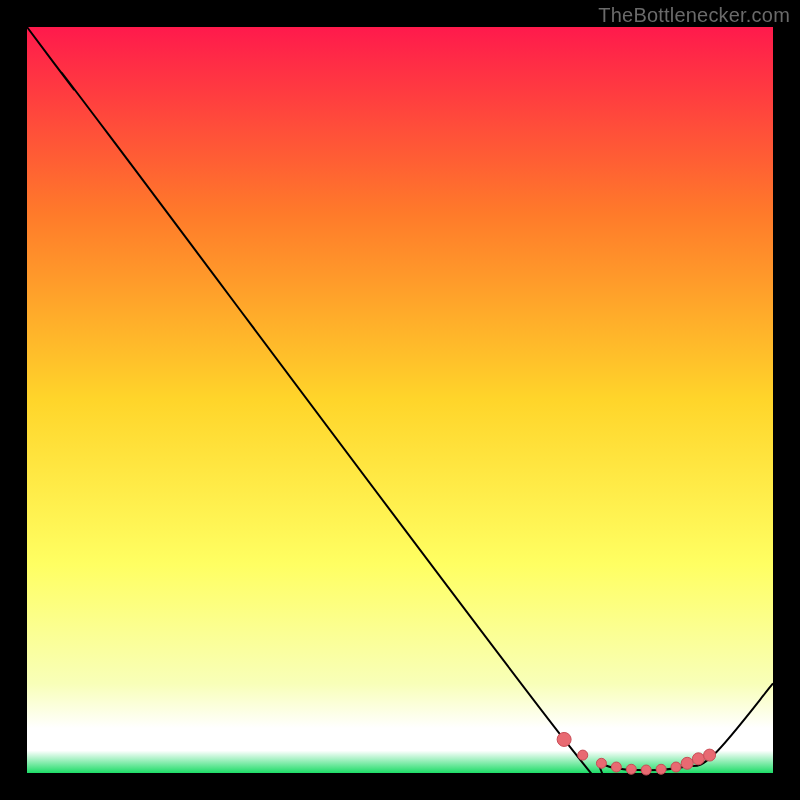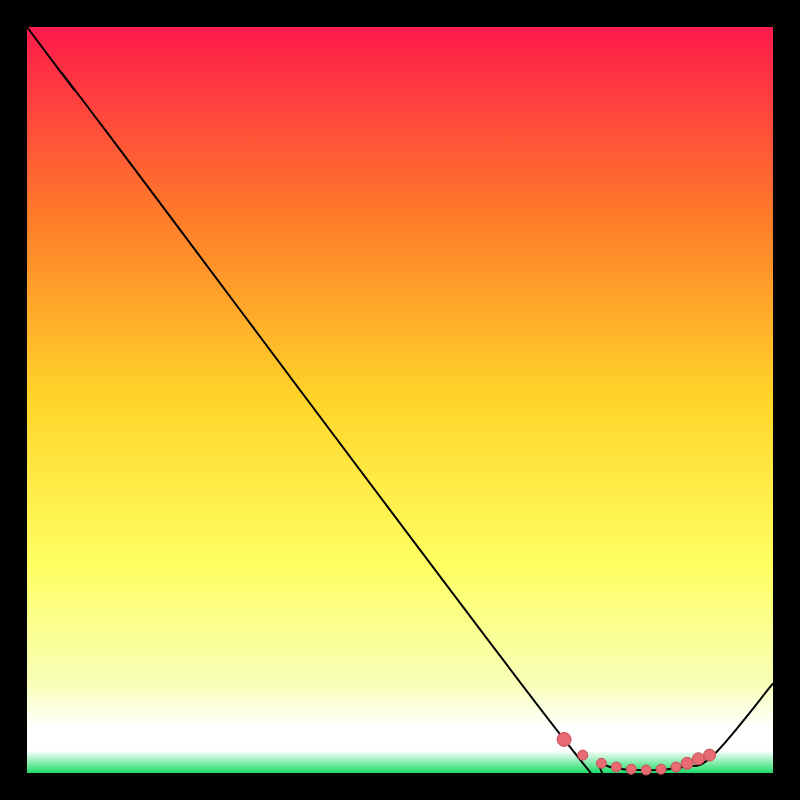"TheBottlenecker.com" div.attrib { html: none -> <div>TheBottlenecker.com</div> }
